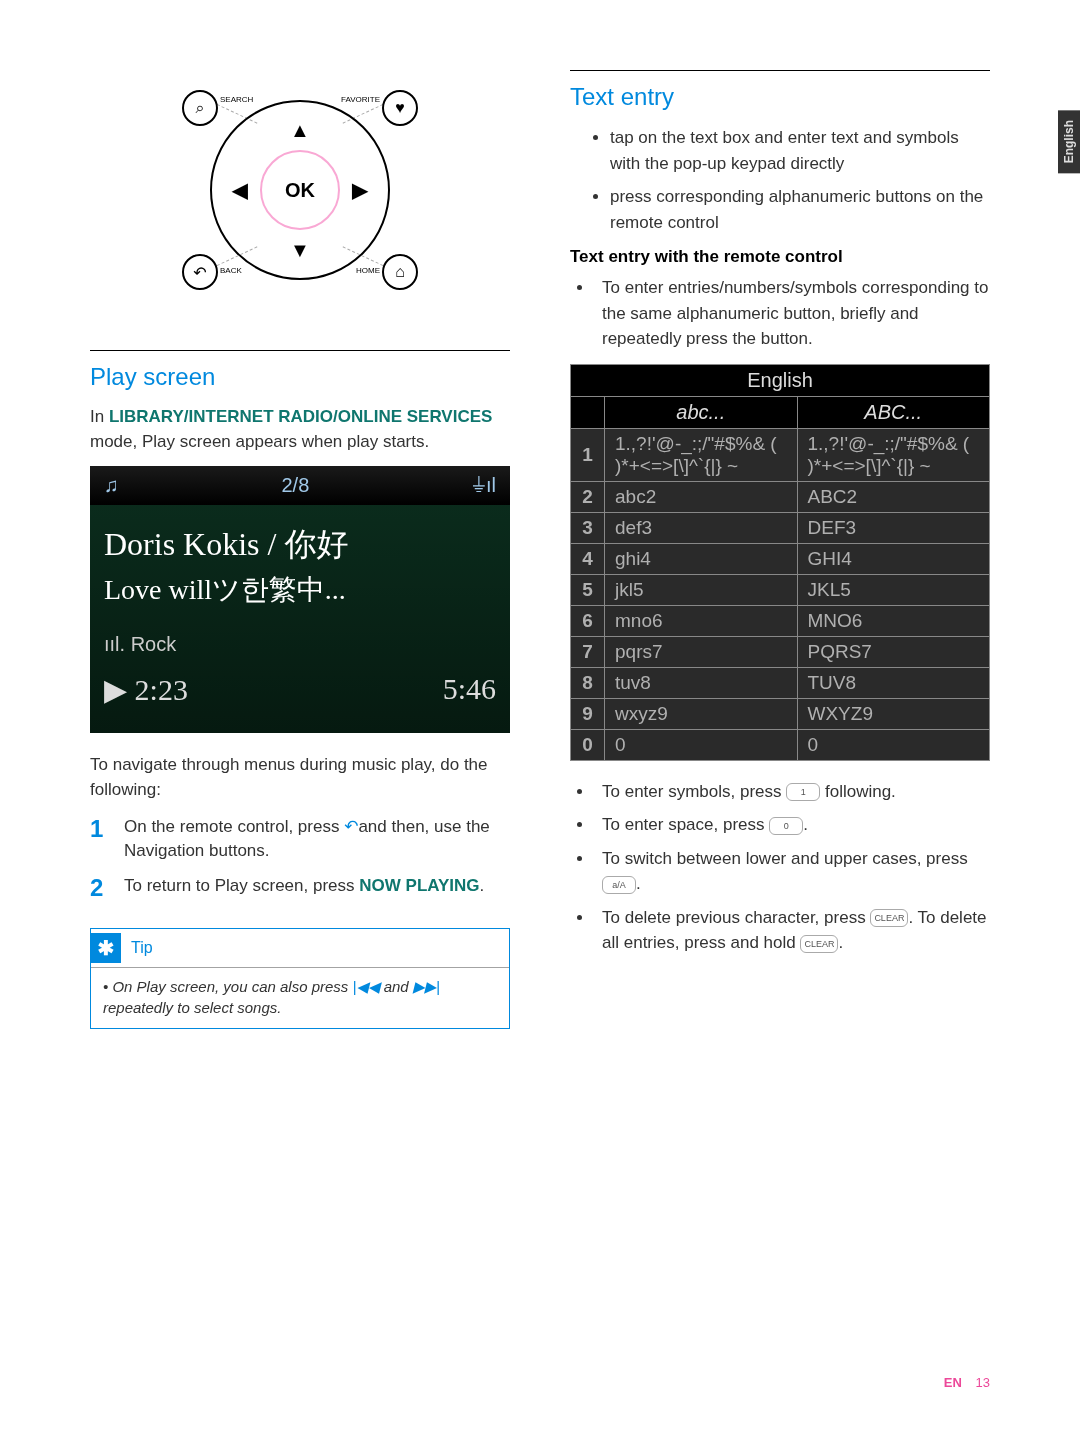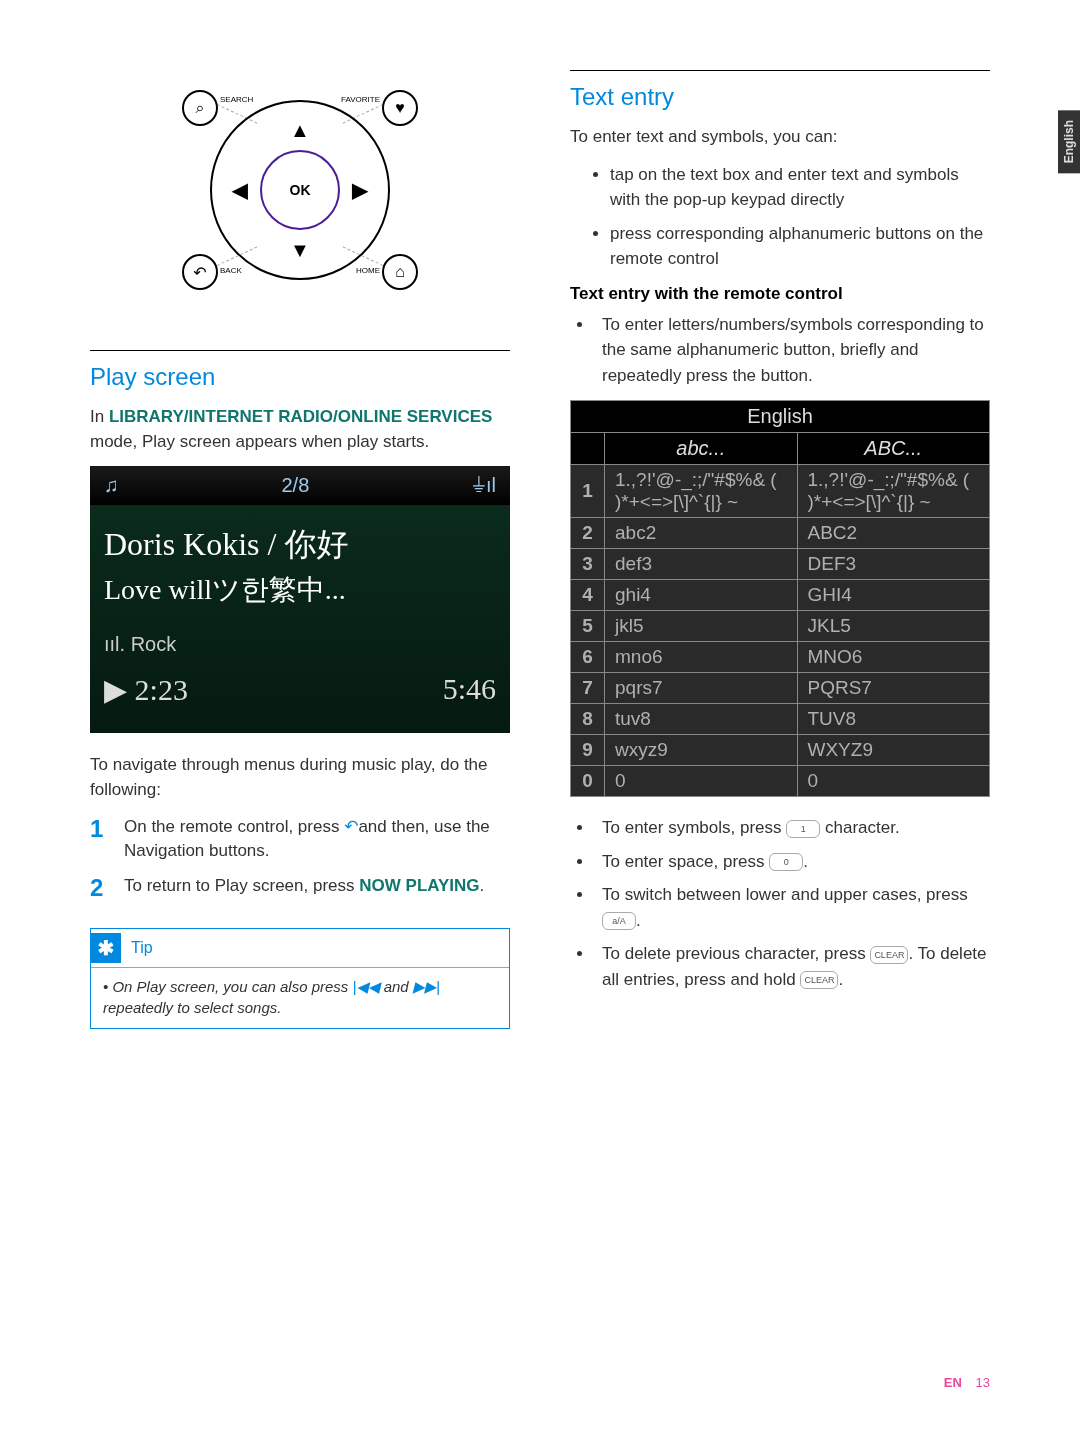"To enter text and symbols," p.body-text { html: <p>To enter text and symbols, you can:</p> -> none }
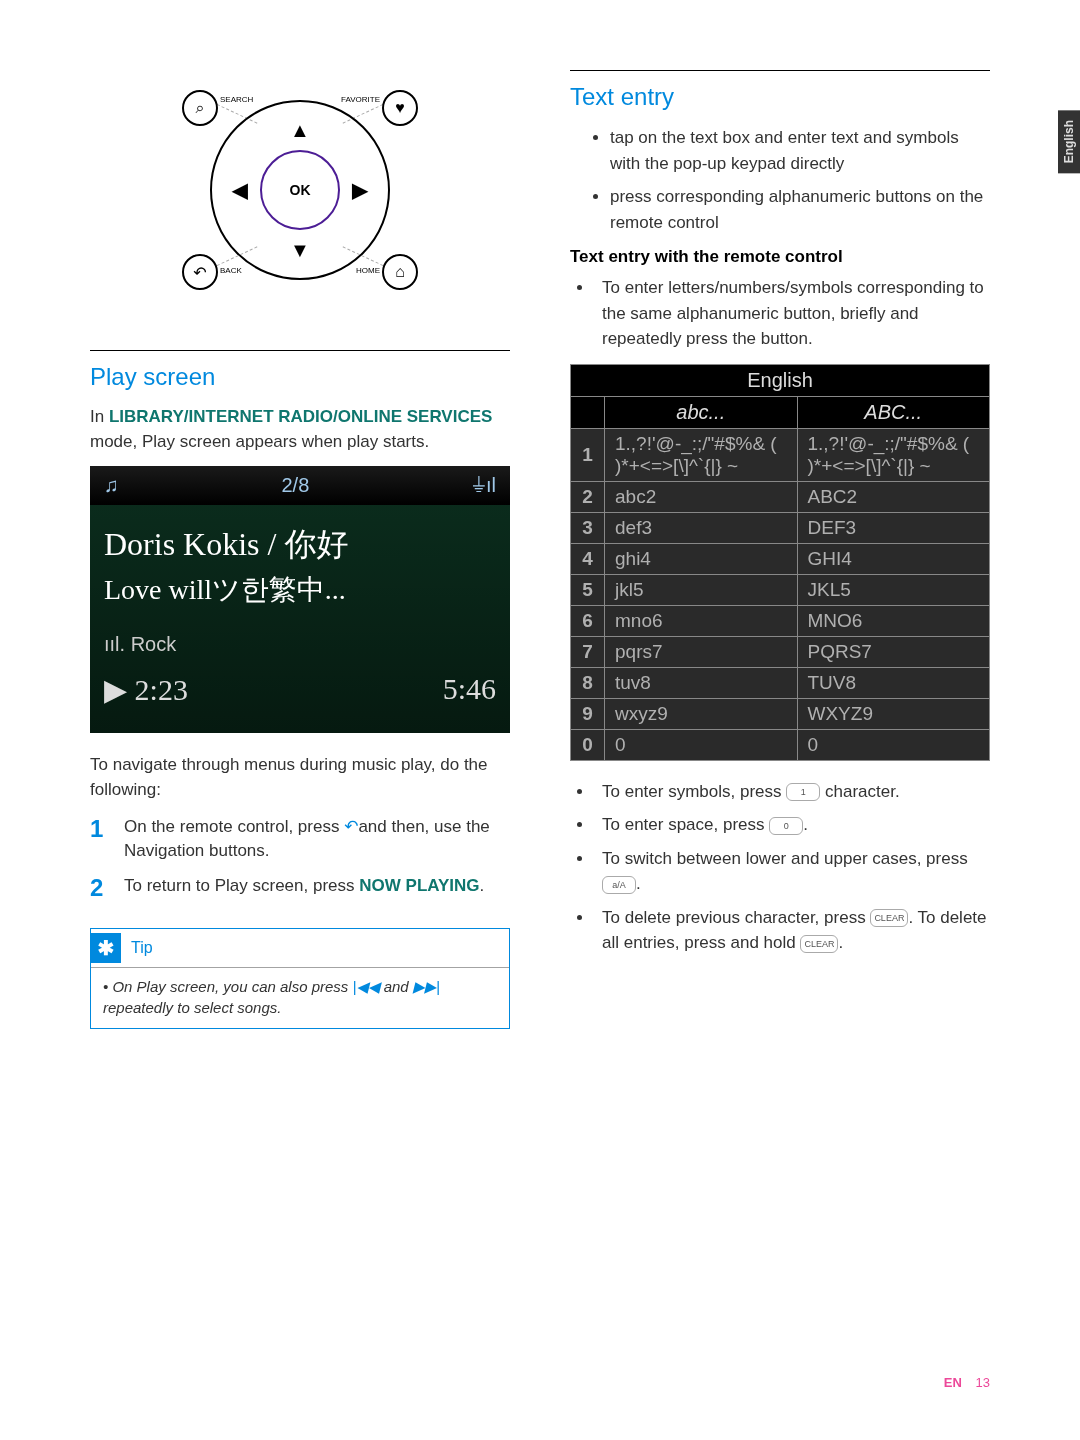"OK" .remote-inner { border: 2px solid #4c1d95 -> 2px solid #f9a8d4; font-size: 14px -> 20px }
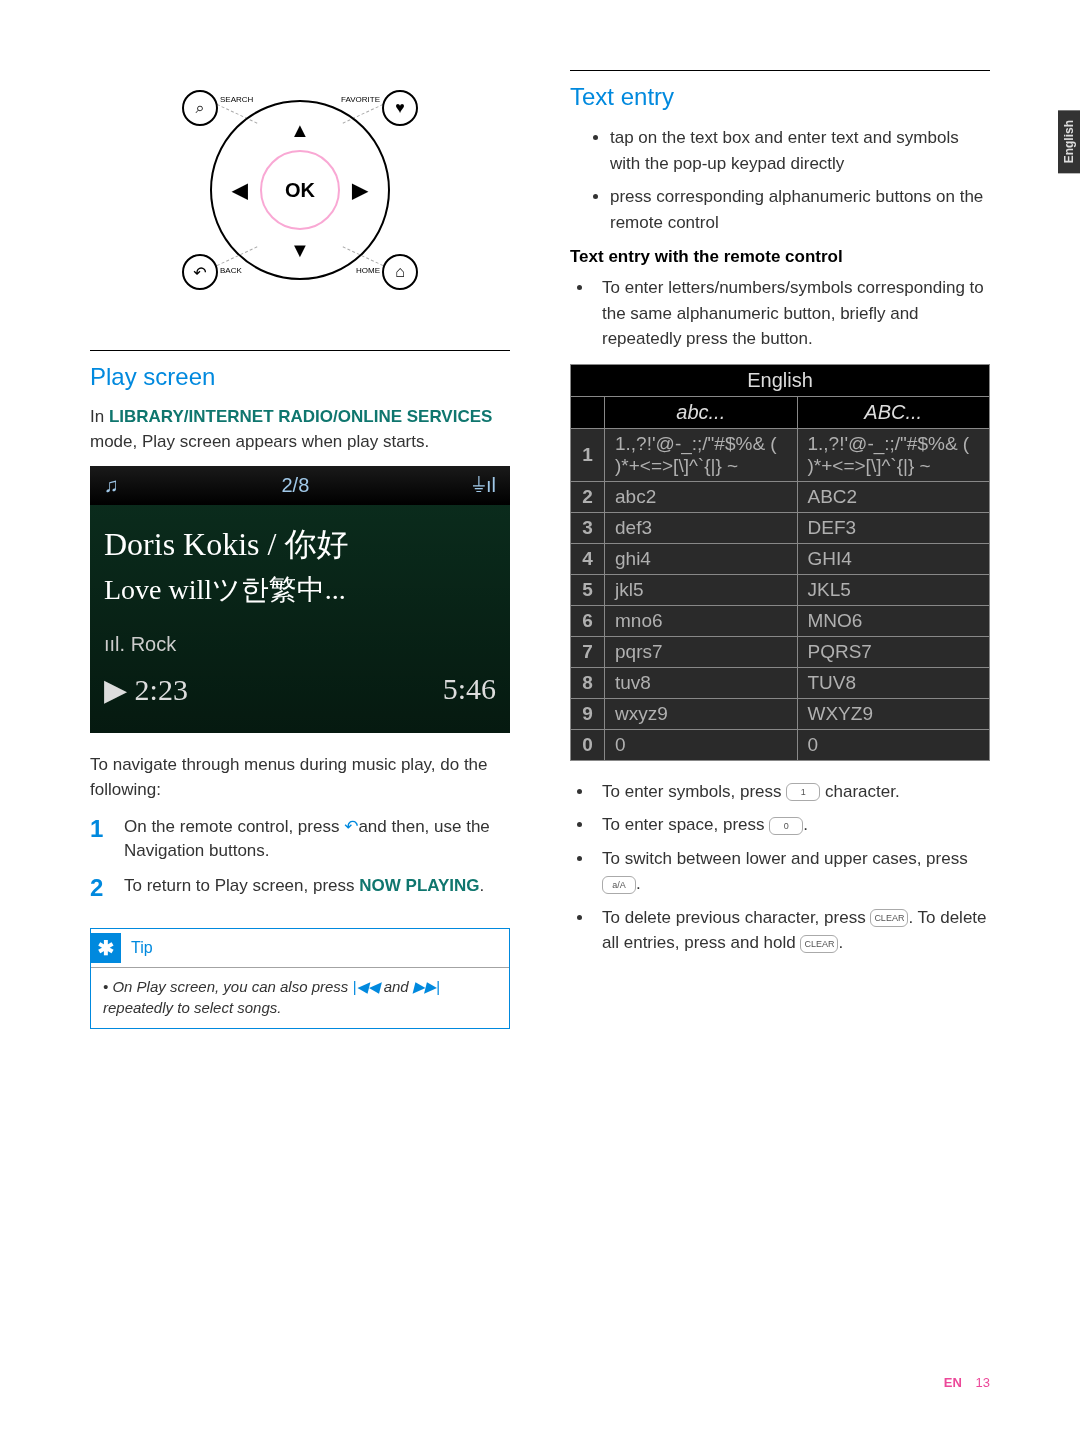"To enter letters/numbers/symbols" li { text: letters/numbers/symbols -> entries/numbers/symbols }
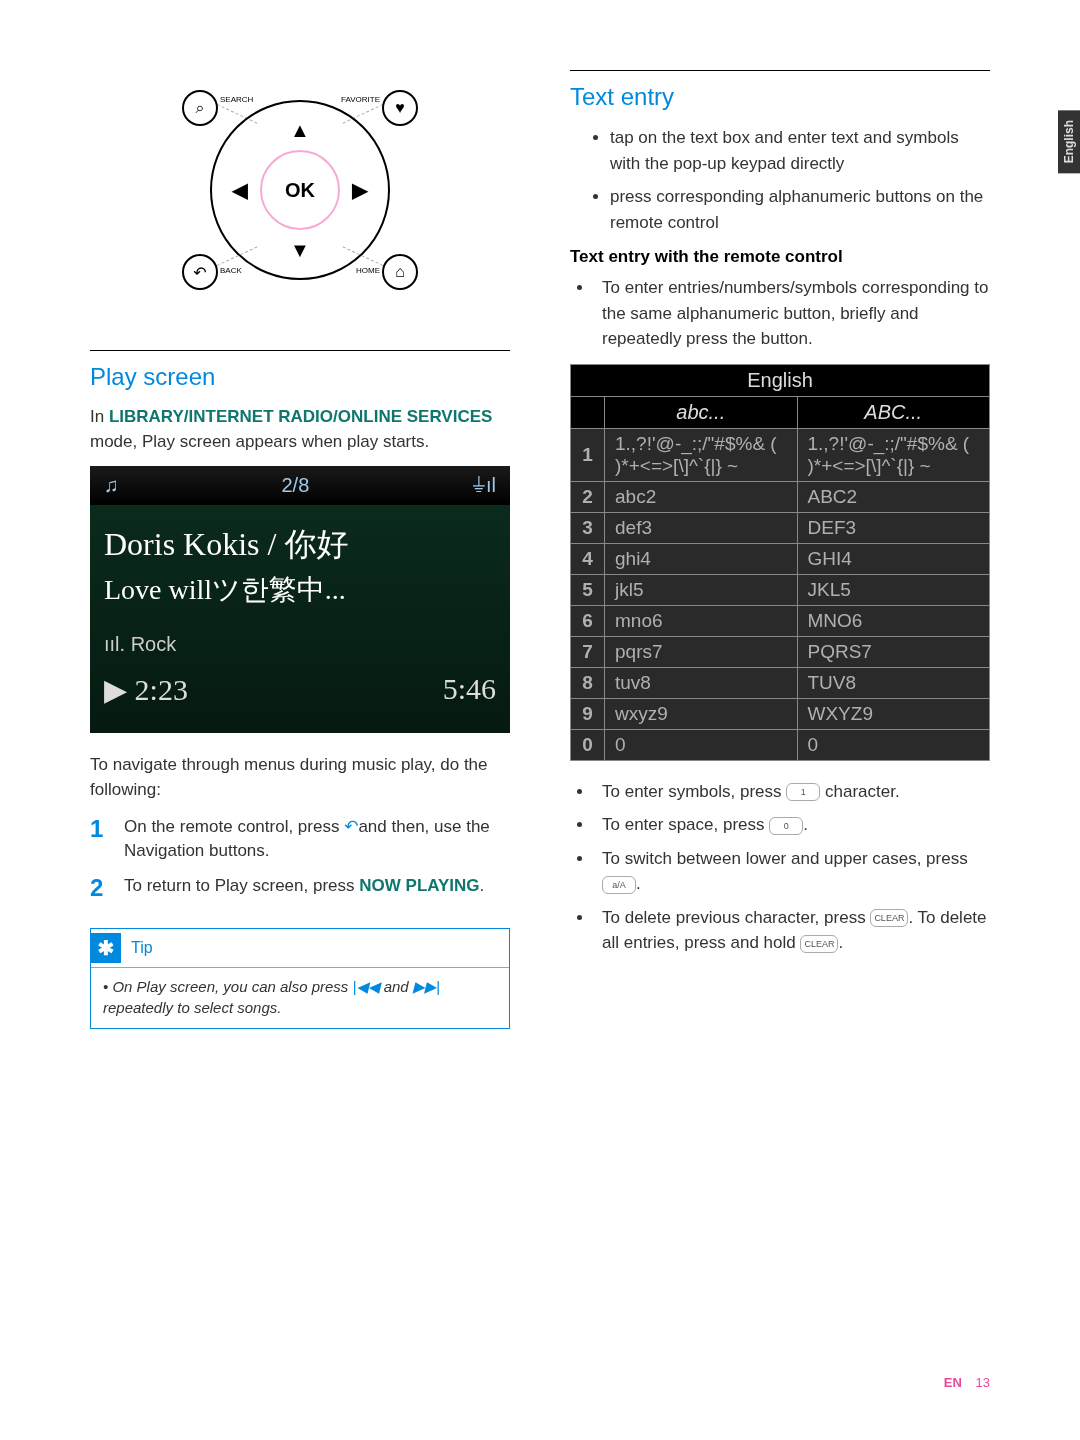"character." span { text: character -> following }
